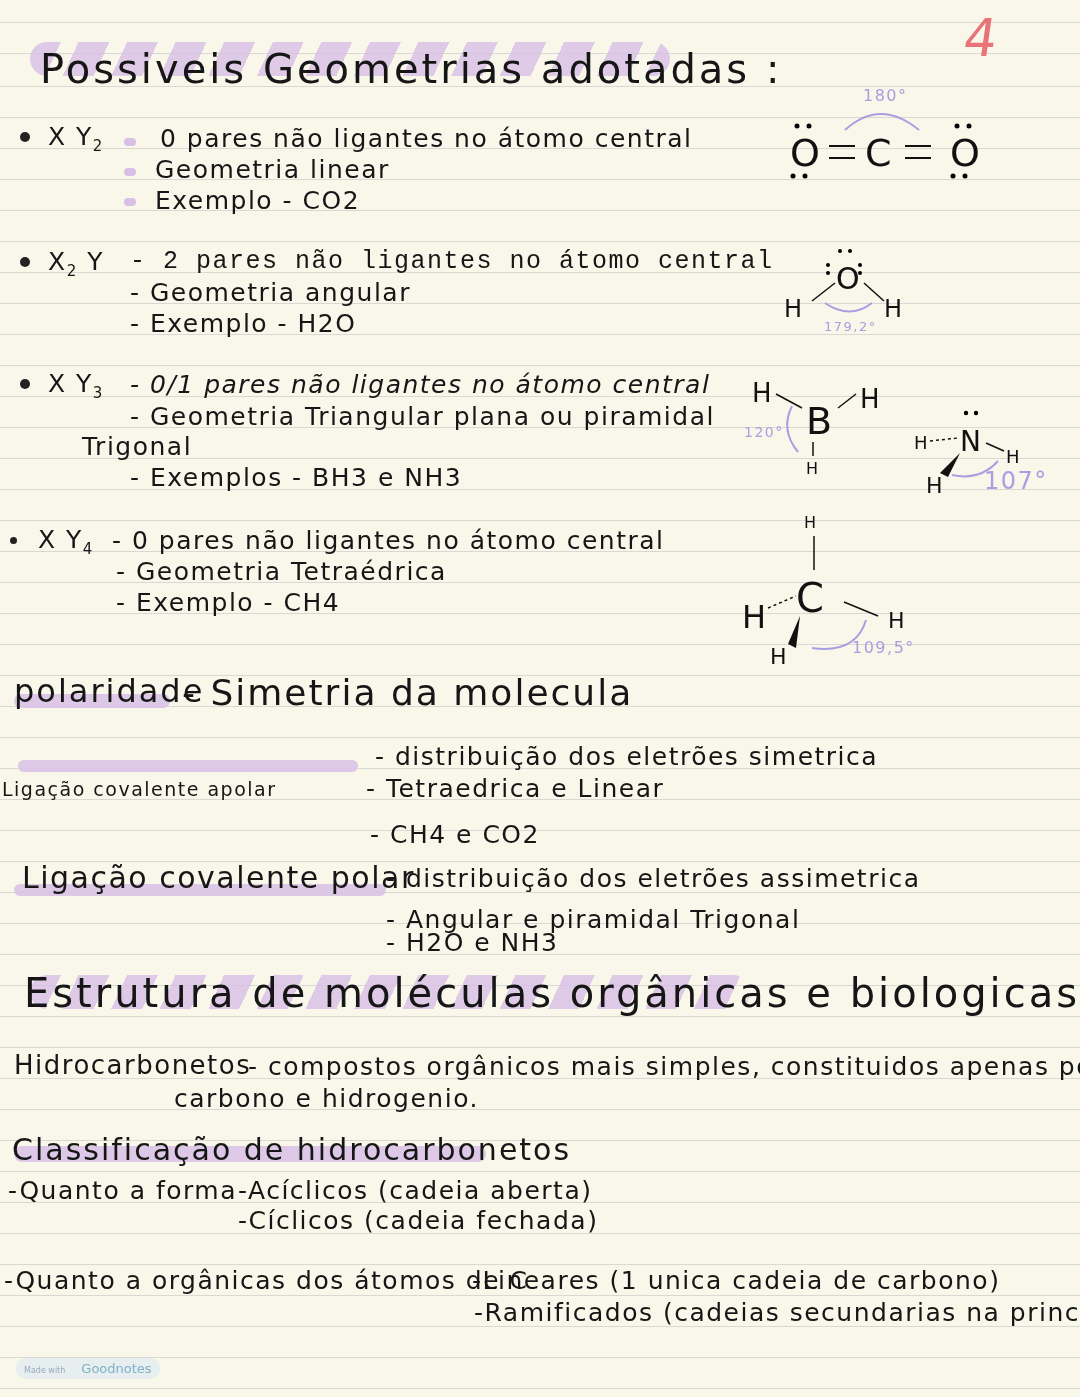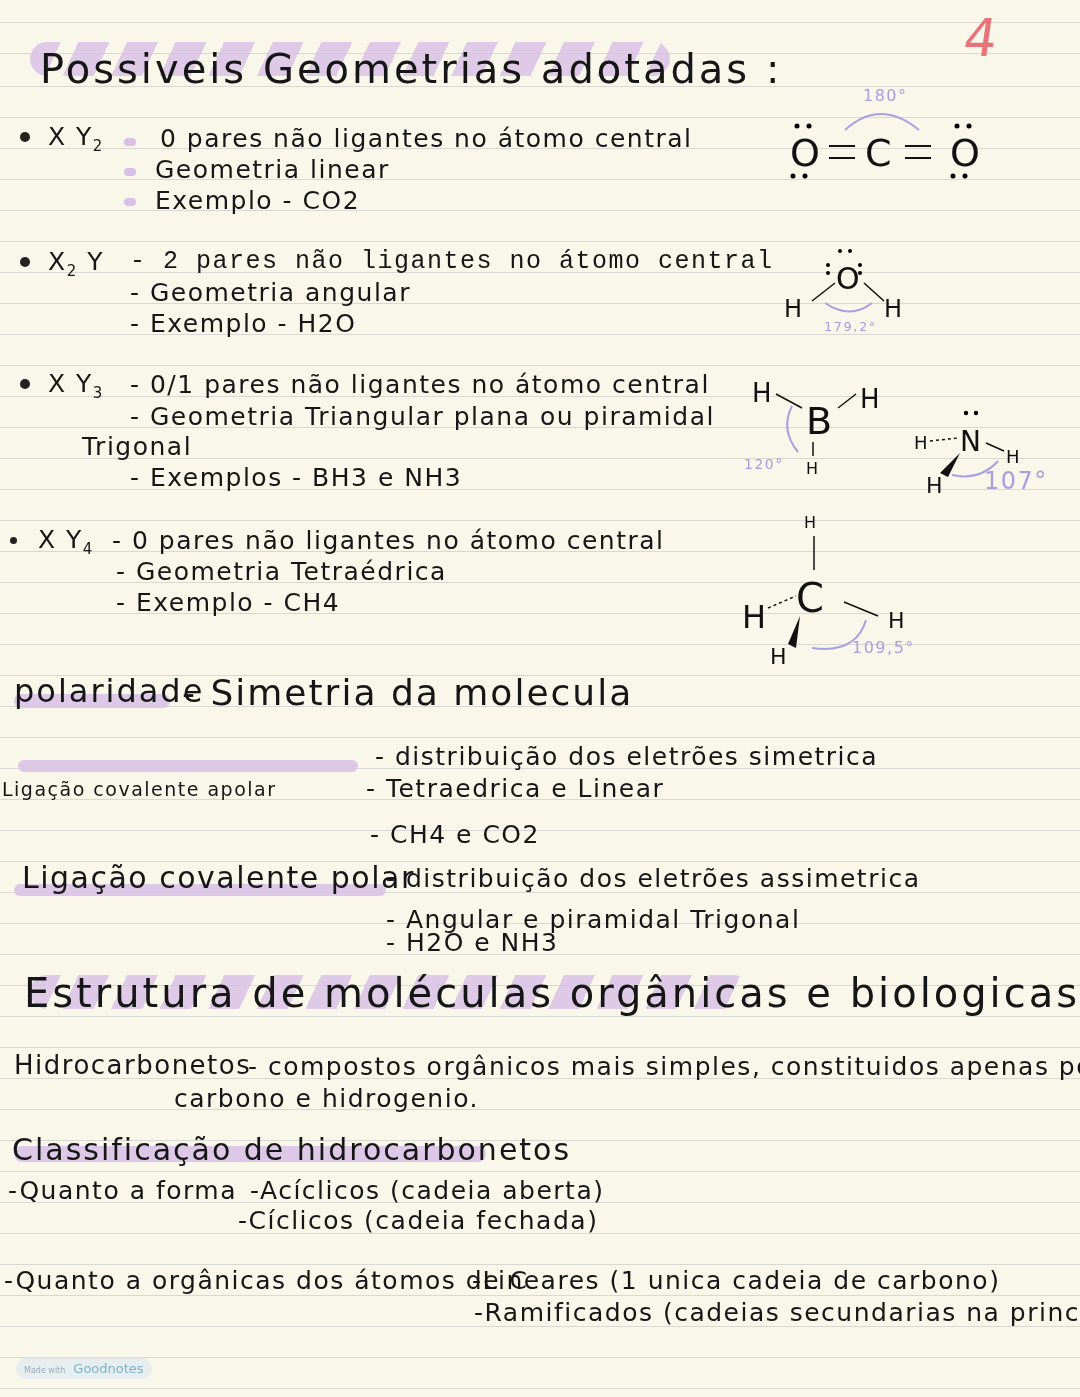"- 0/1 pares não ligantes" div.hand { font-style: none -> italic }
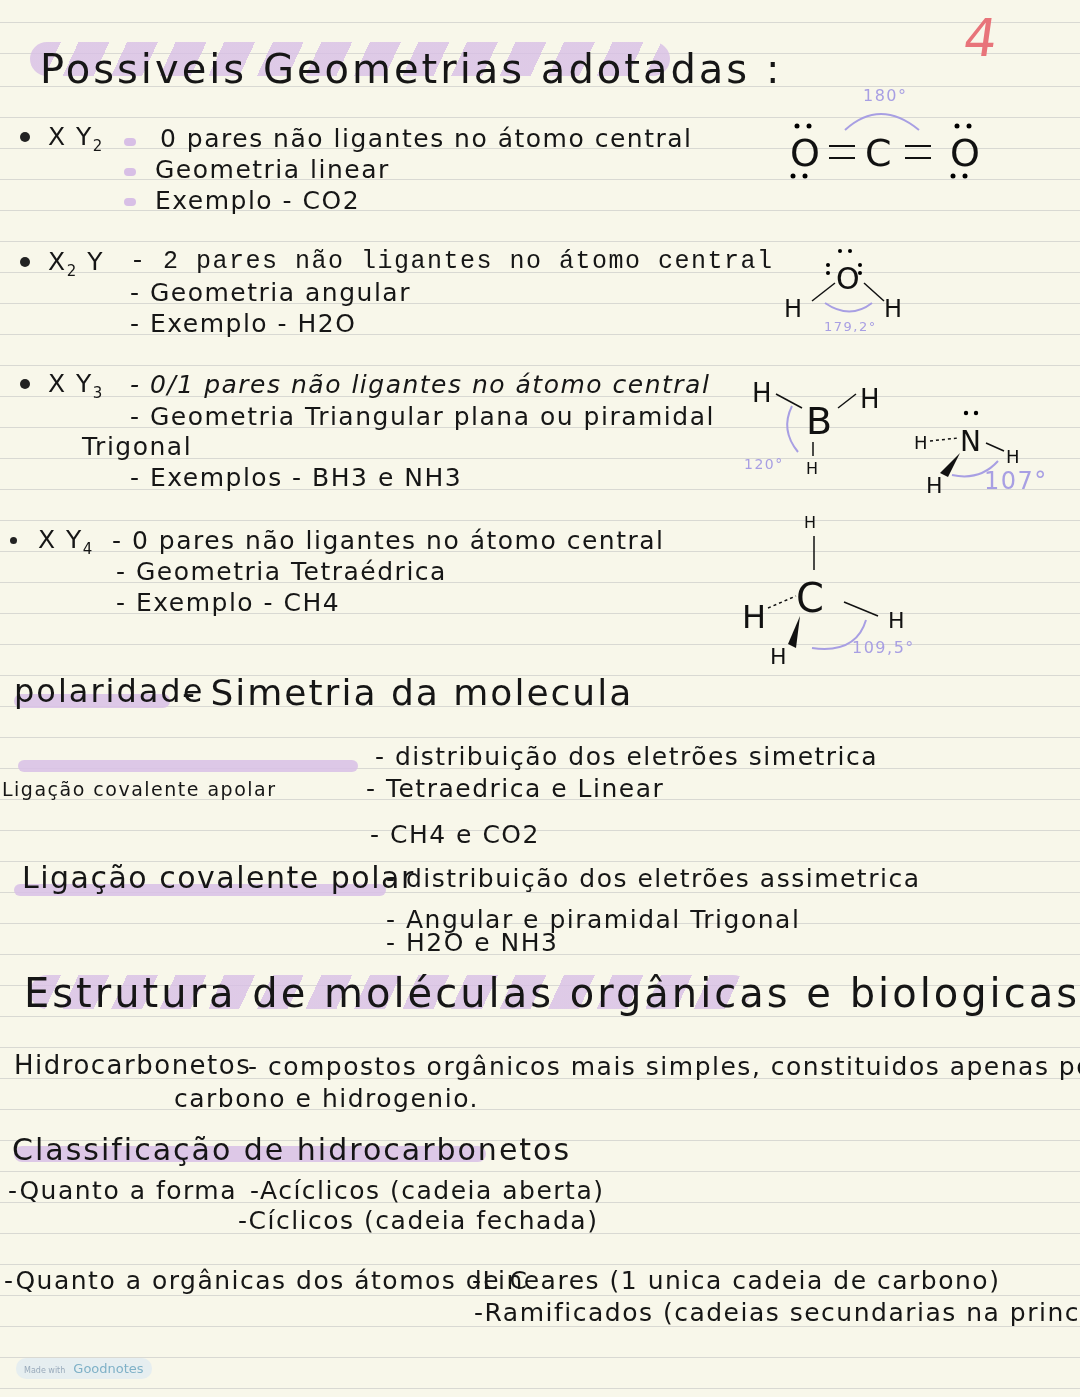"120°" div.hand { margin-top: 32px -> none }
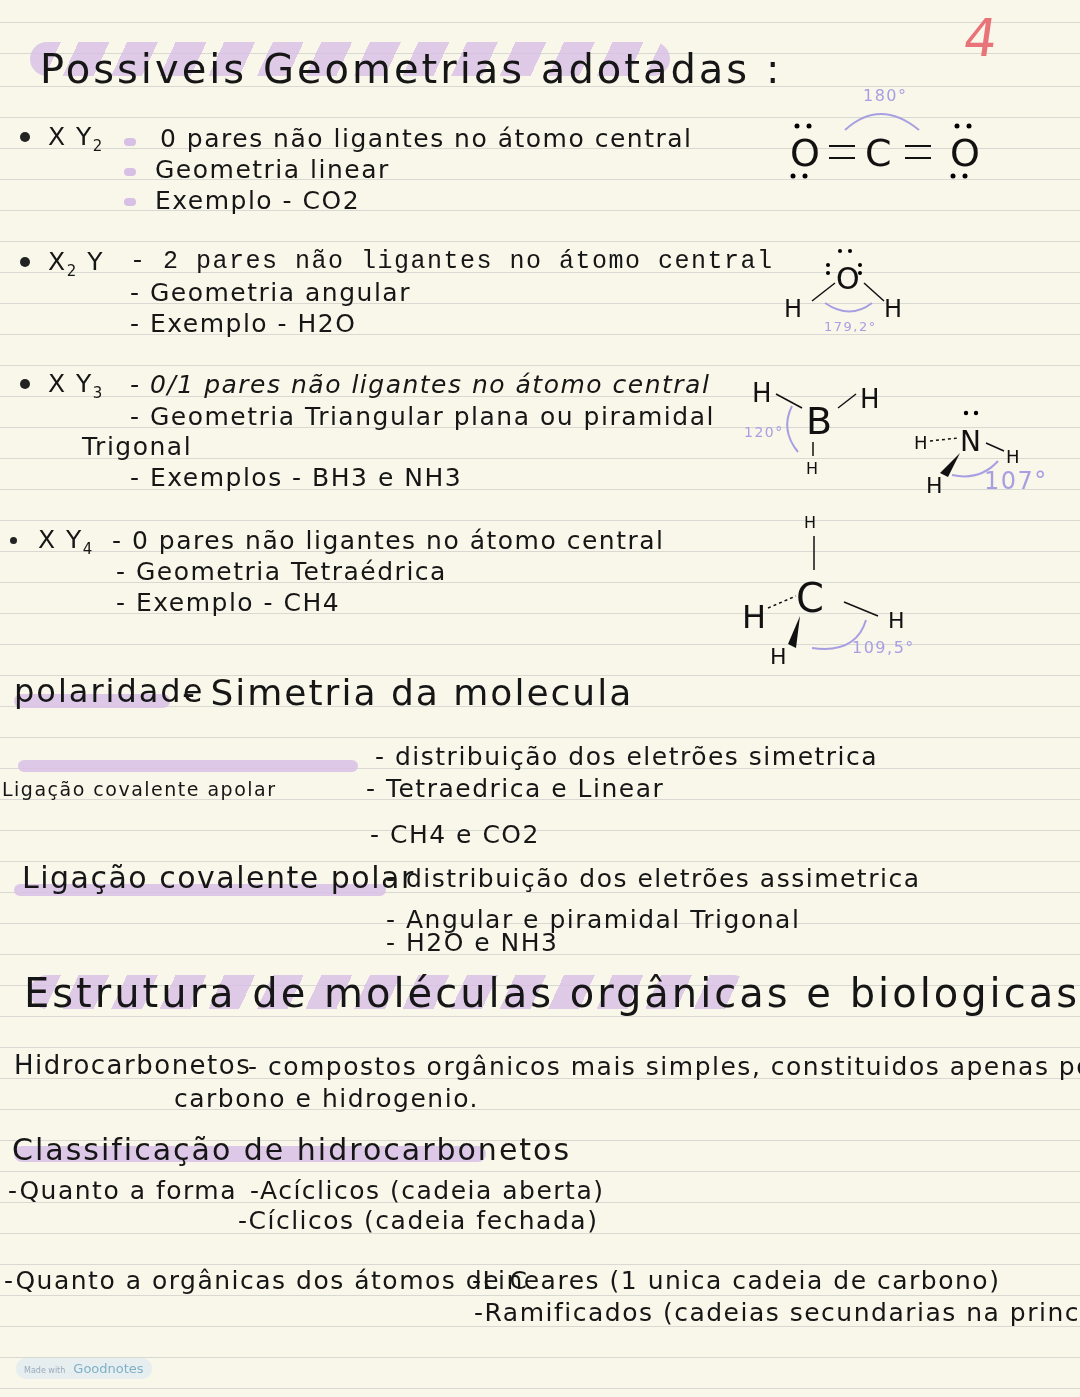"-Acíclicos (cadeia aberta)" div.hand { left: 250px -> 238px }
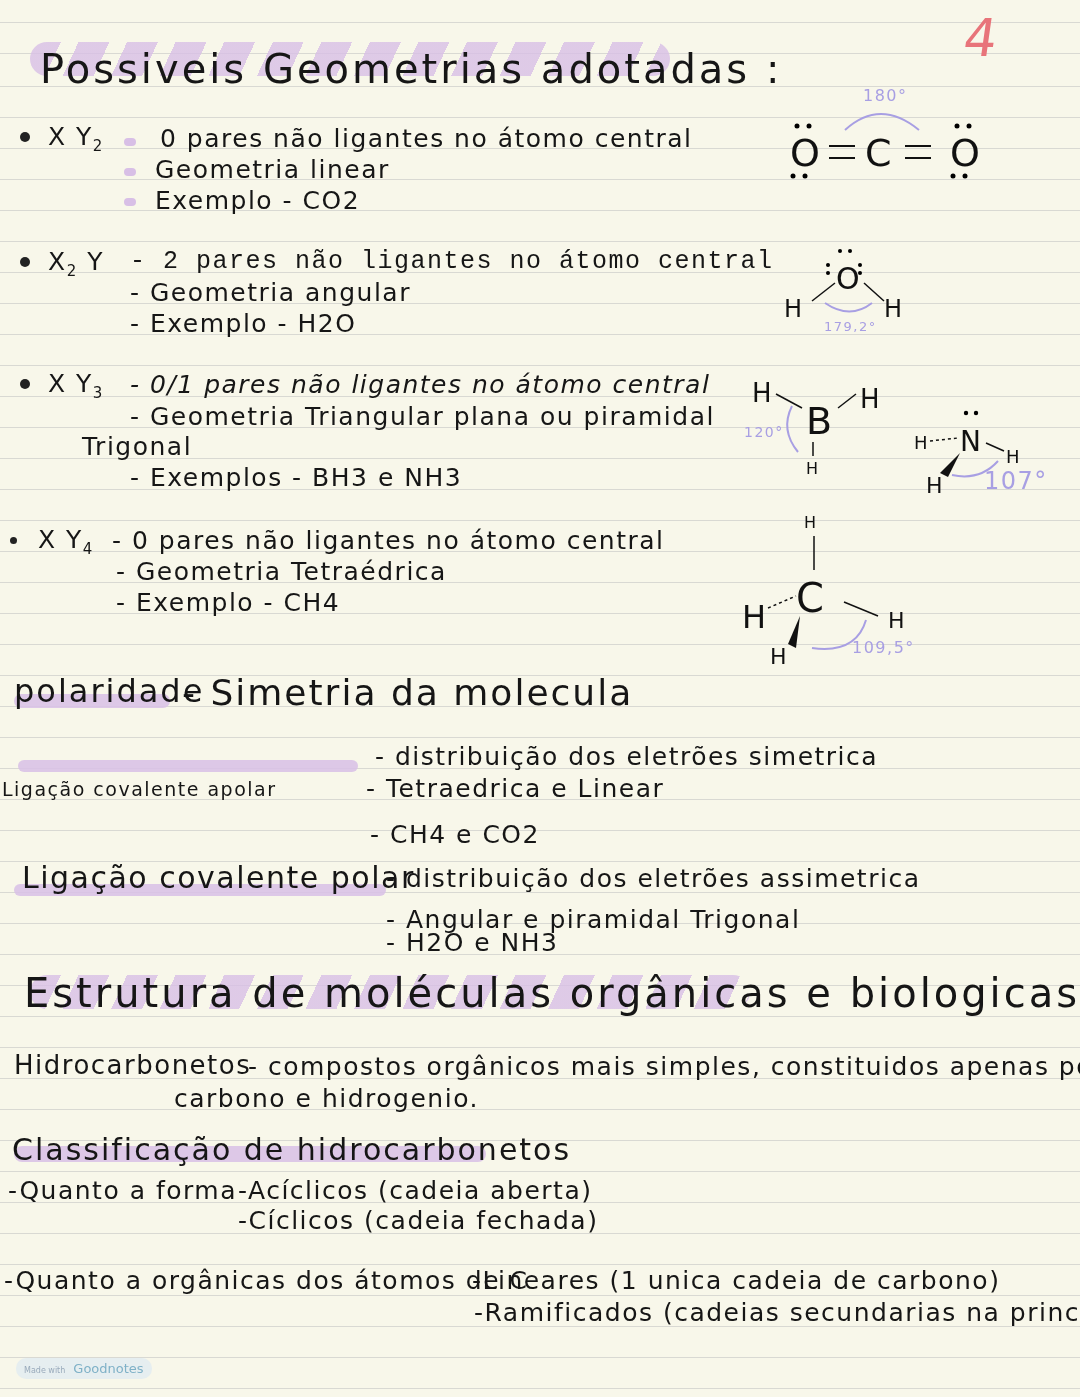"Made with" .badge small { margin-right: 8px -> 16px }
